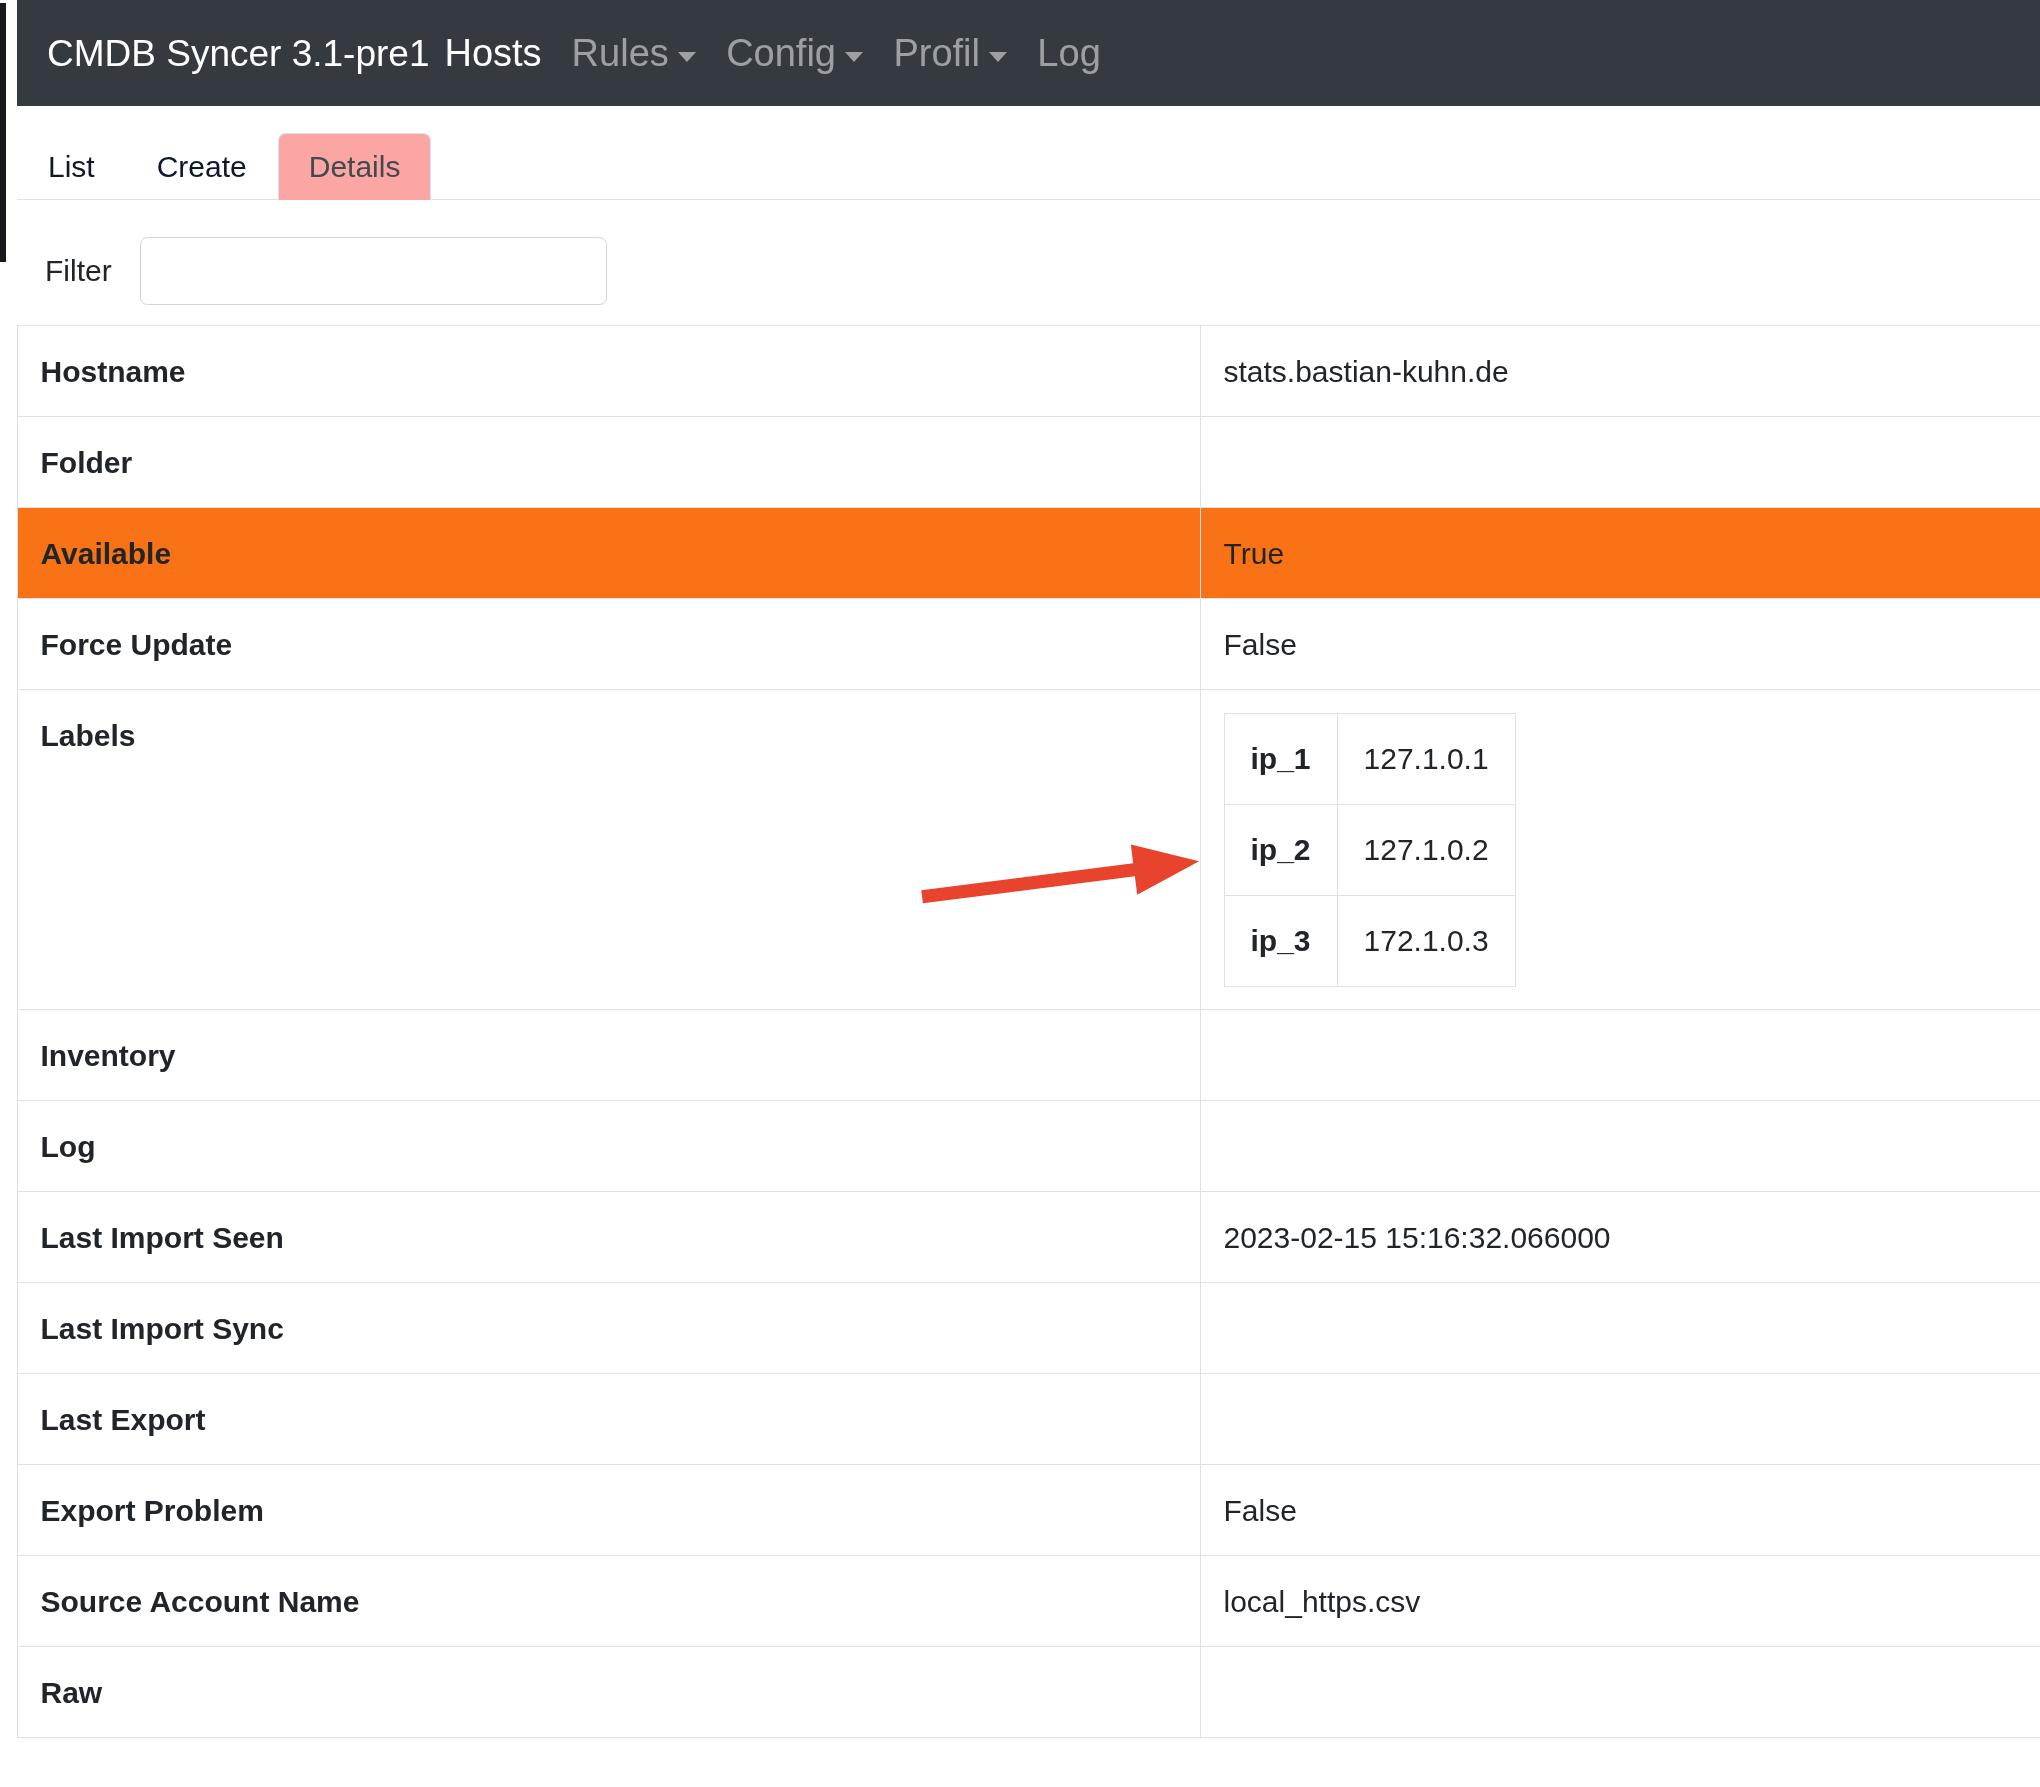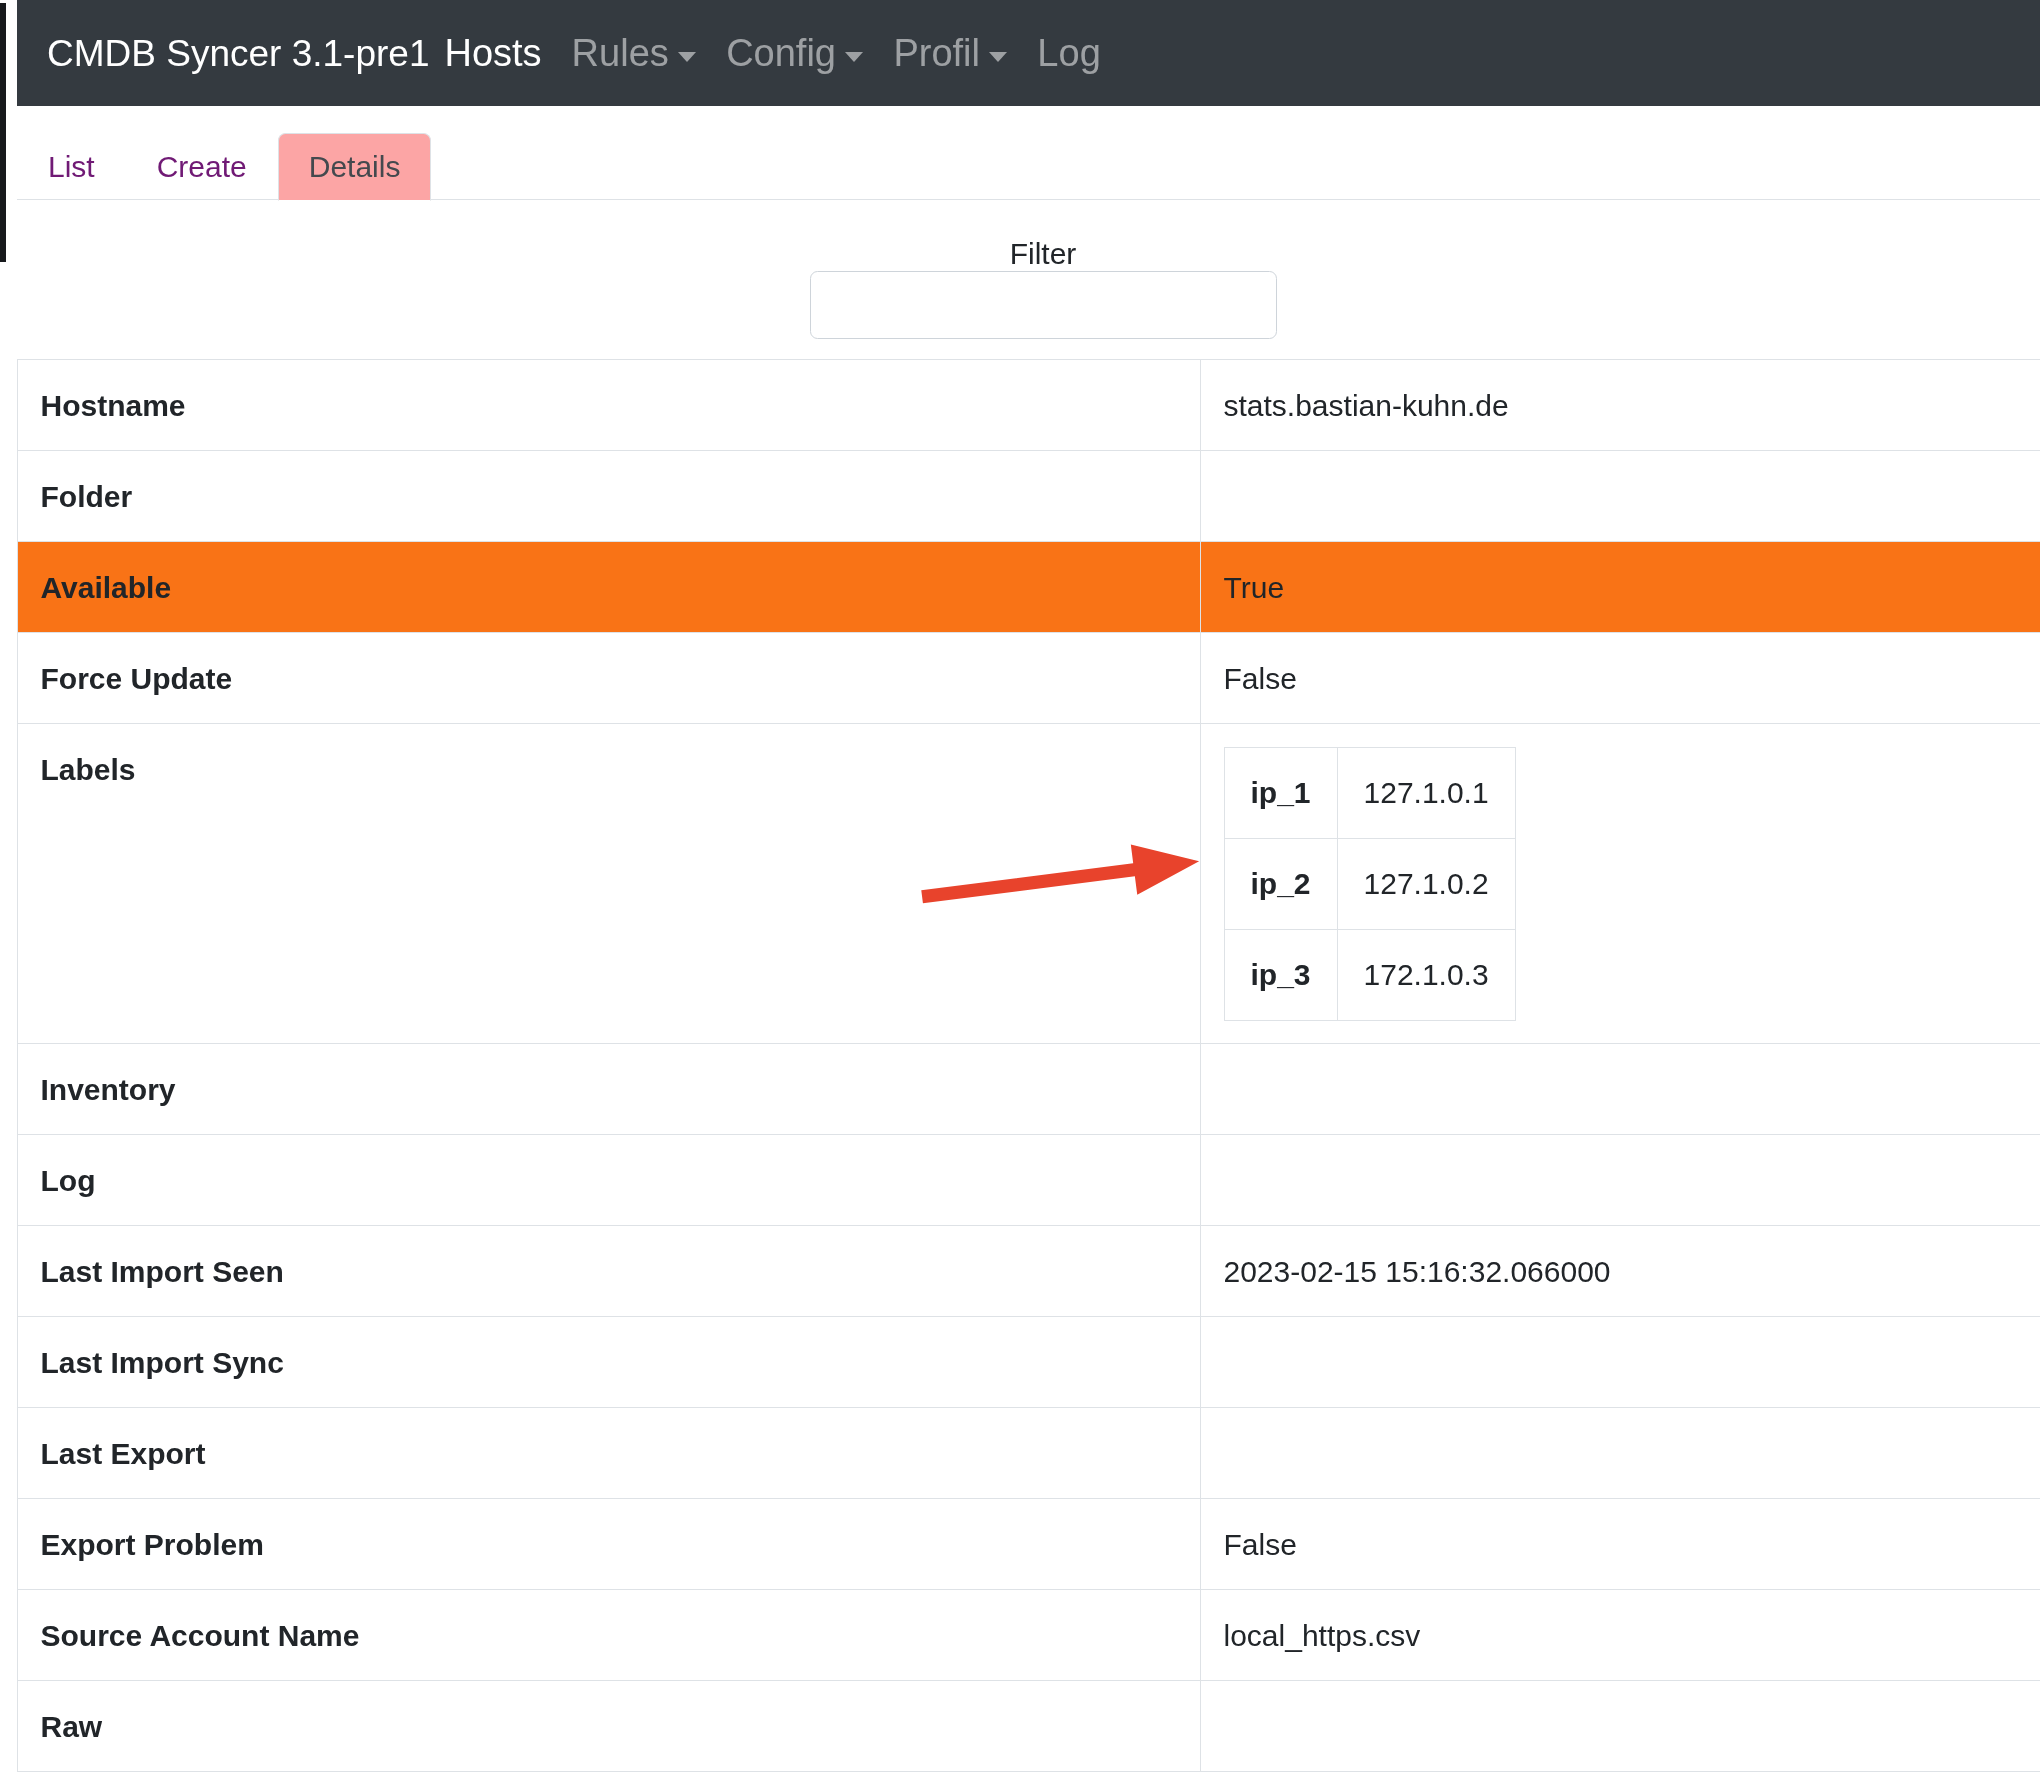"List" .tab.link { color: #701a75 -> #0f172a }
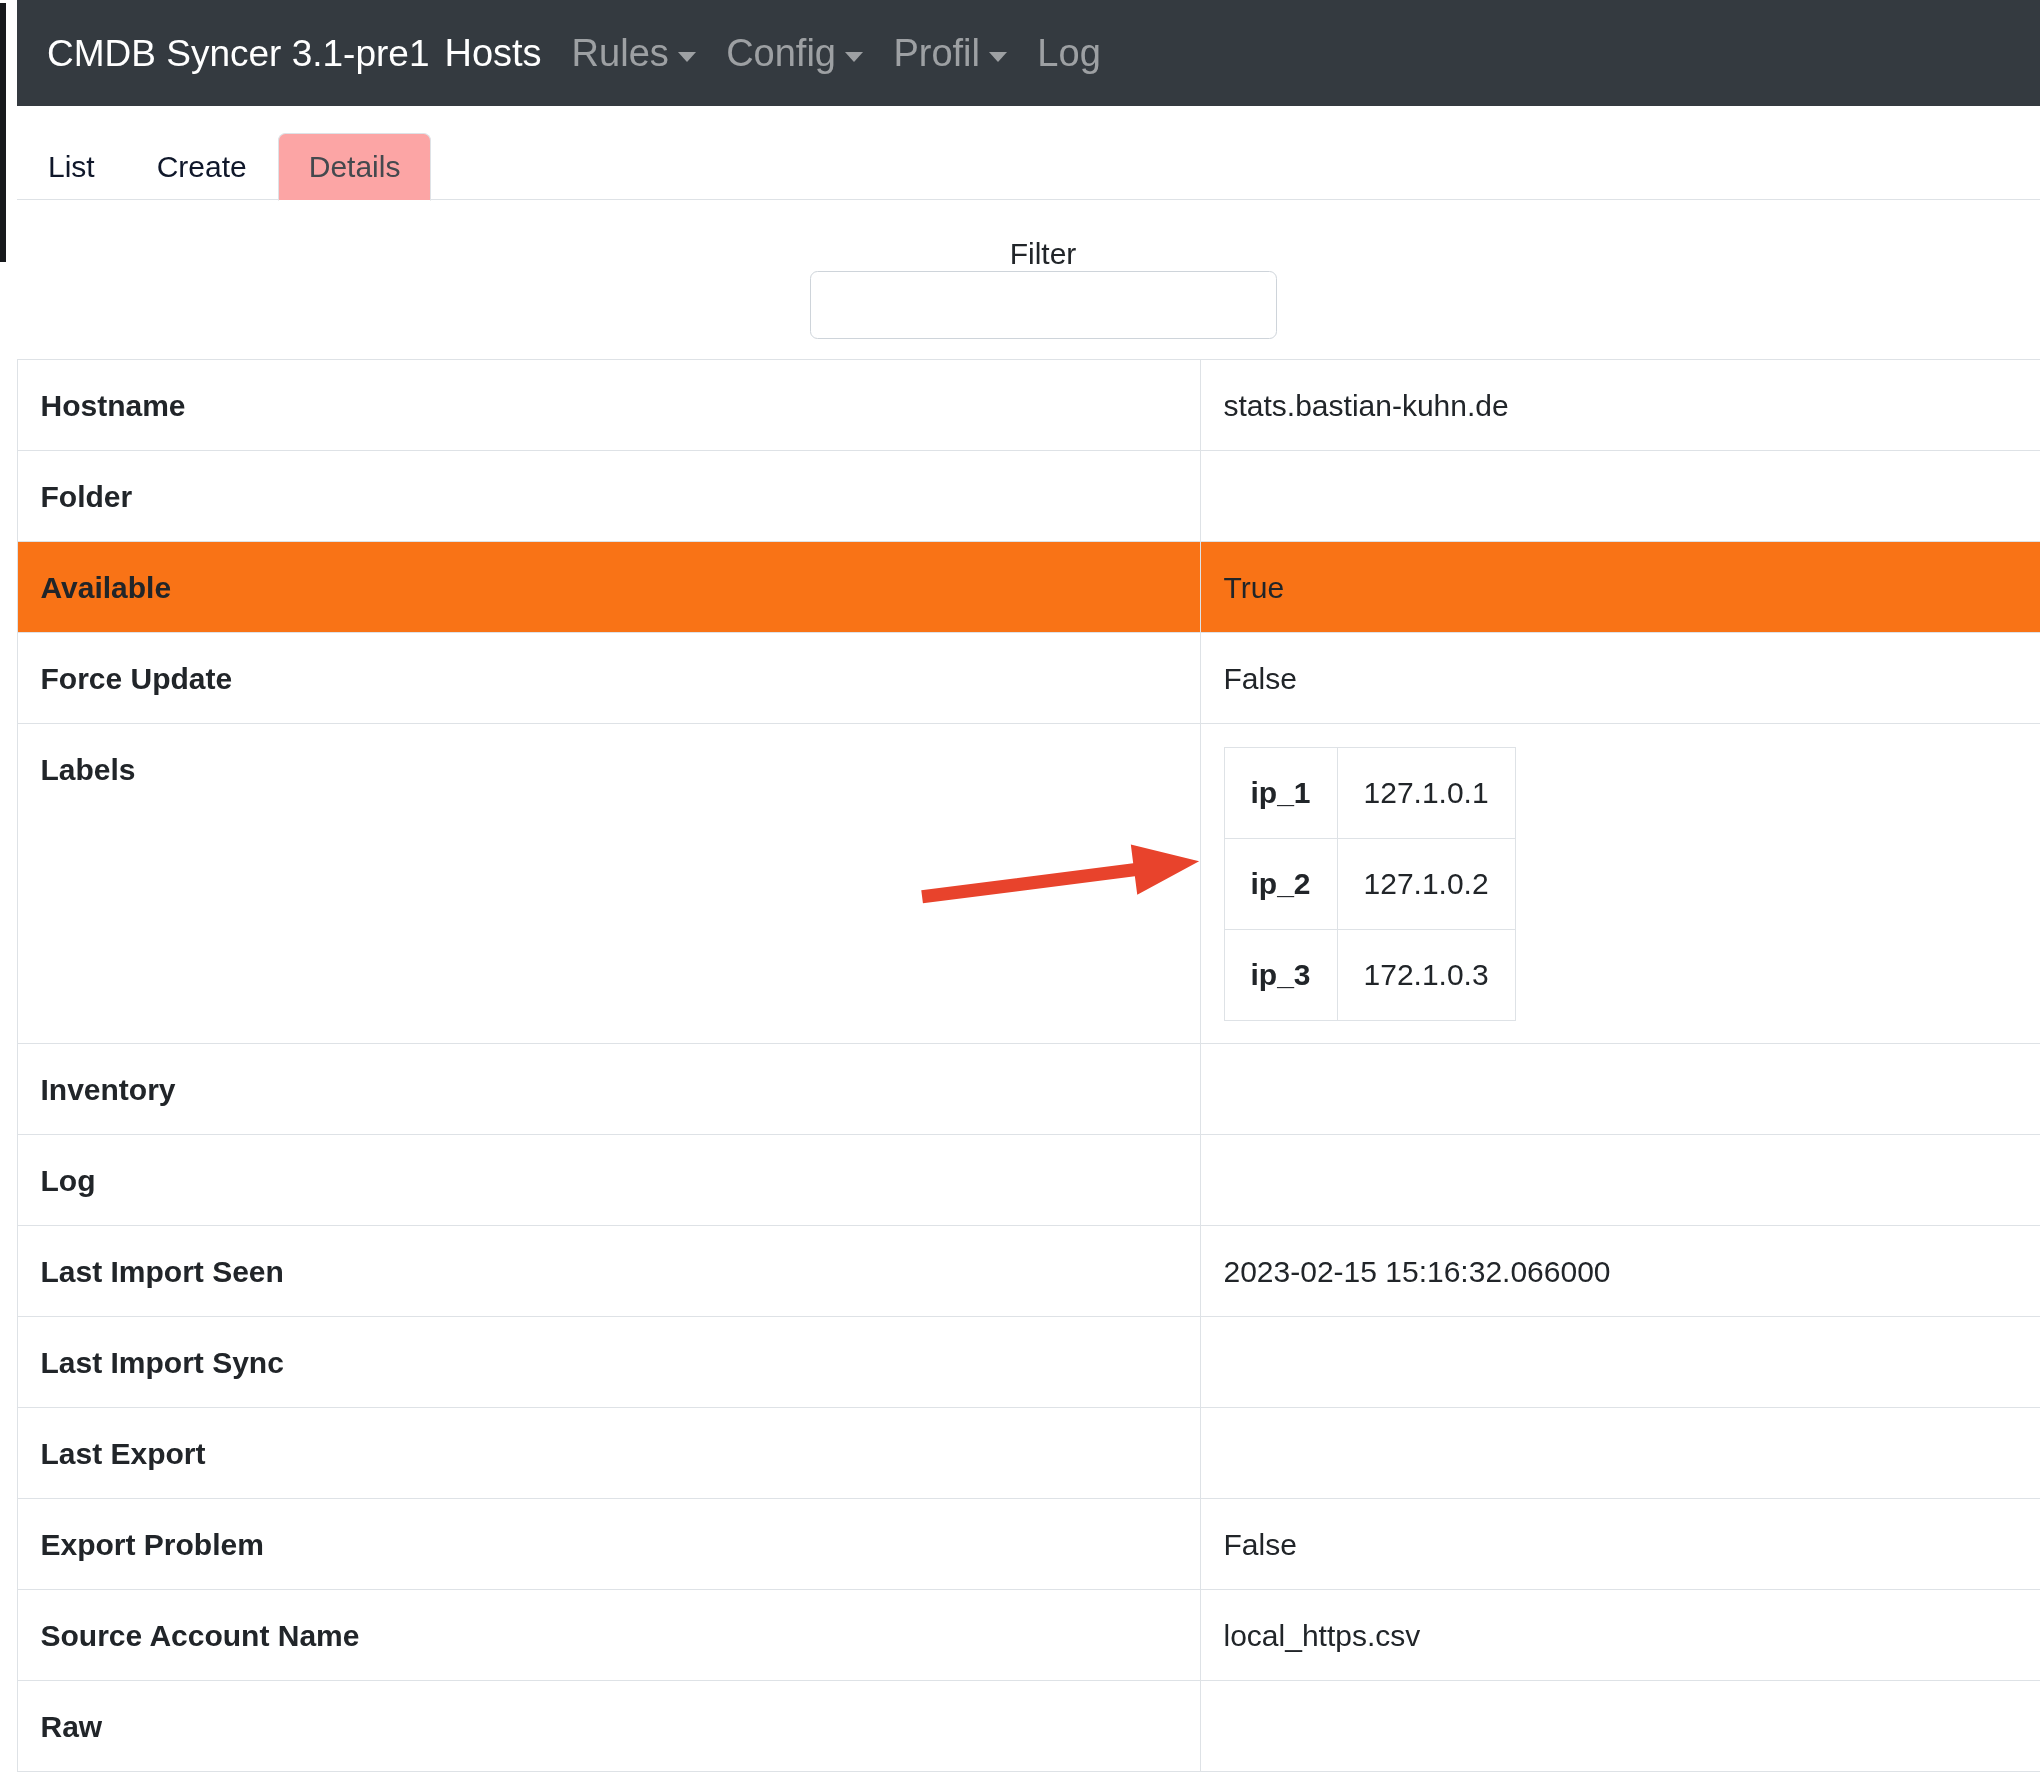"Filter" .filter-row { flex-direction: column -> none }
